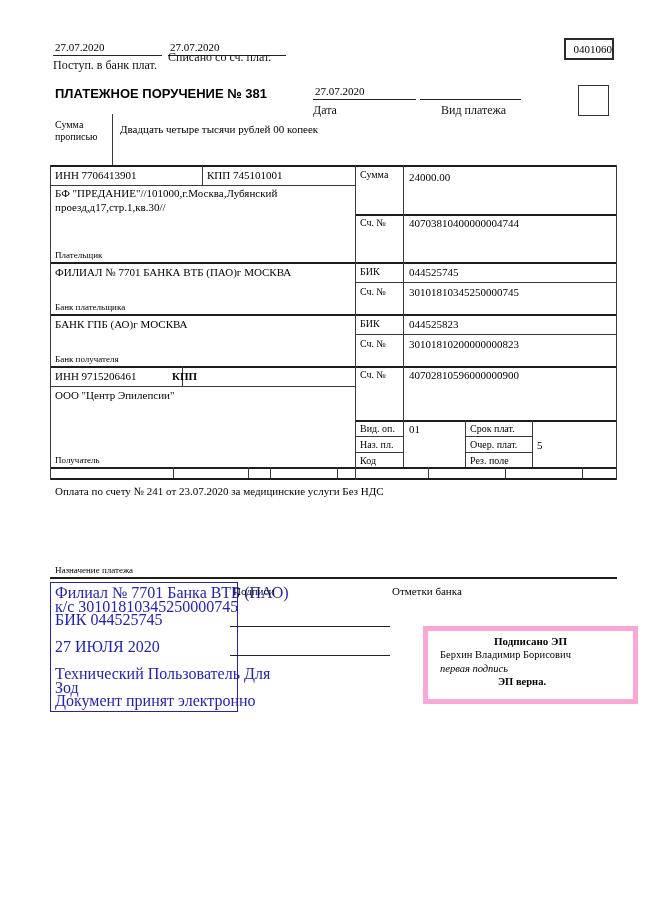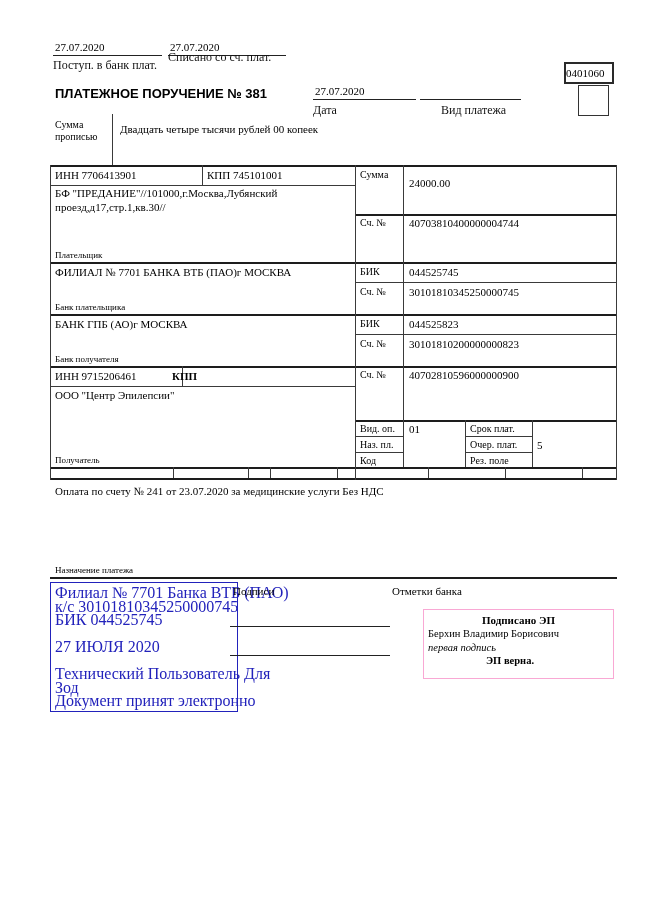"0401060" div.abs { margin-top: 24px -> none; text-align: left -> right }
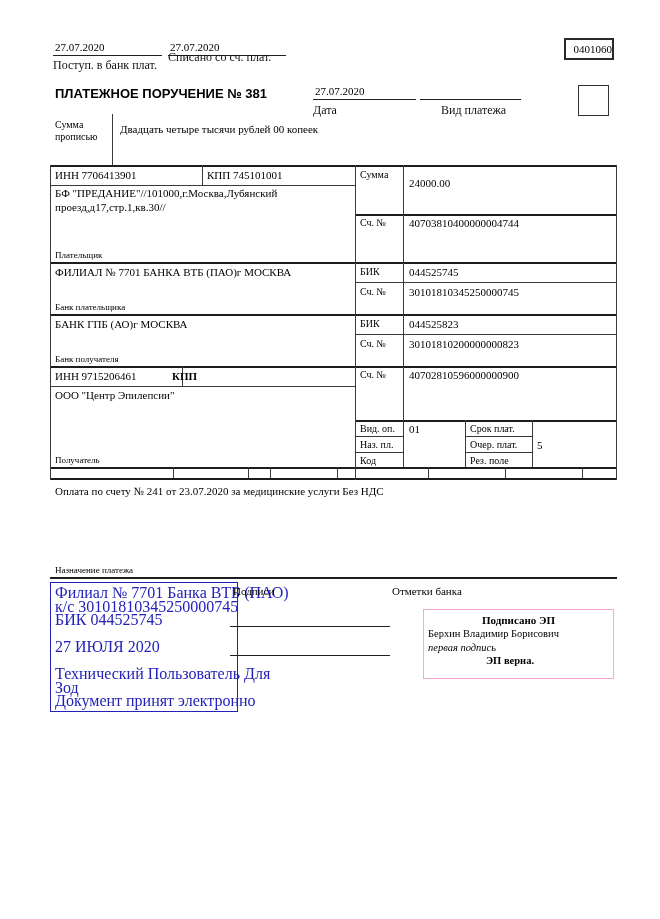"24000.00" div.cell { top: 11px -> 5px }
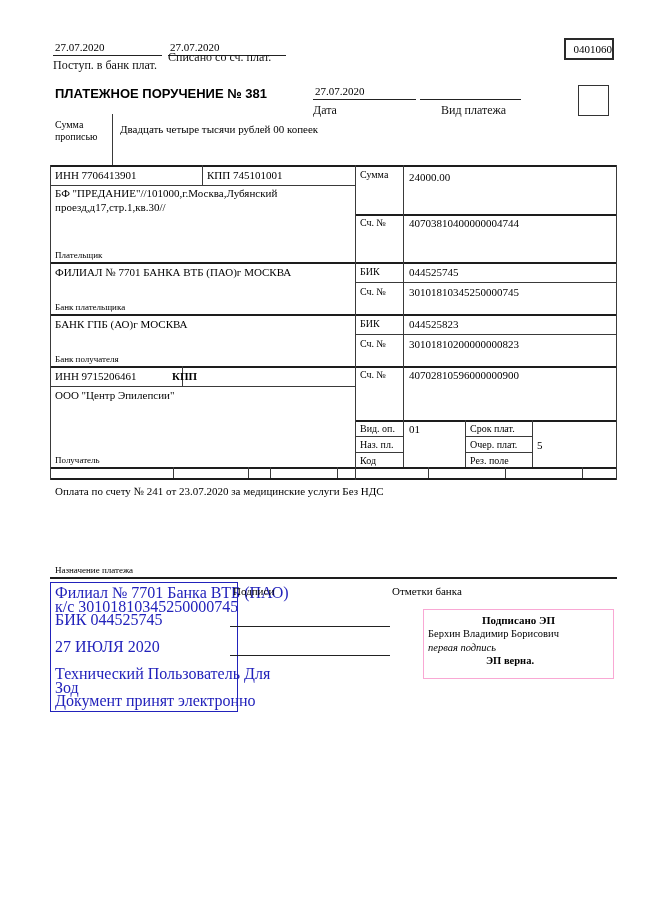"Подписано ЭП" .stampbox { border: 1px solid #f9a8d4 -> 5px solid #f9a8d4; padding: 3px 4px -> 3px 12px; top: 609px -> 626px }
